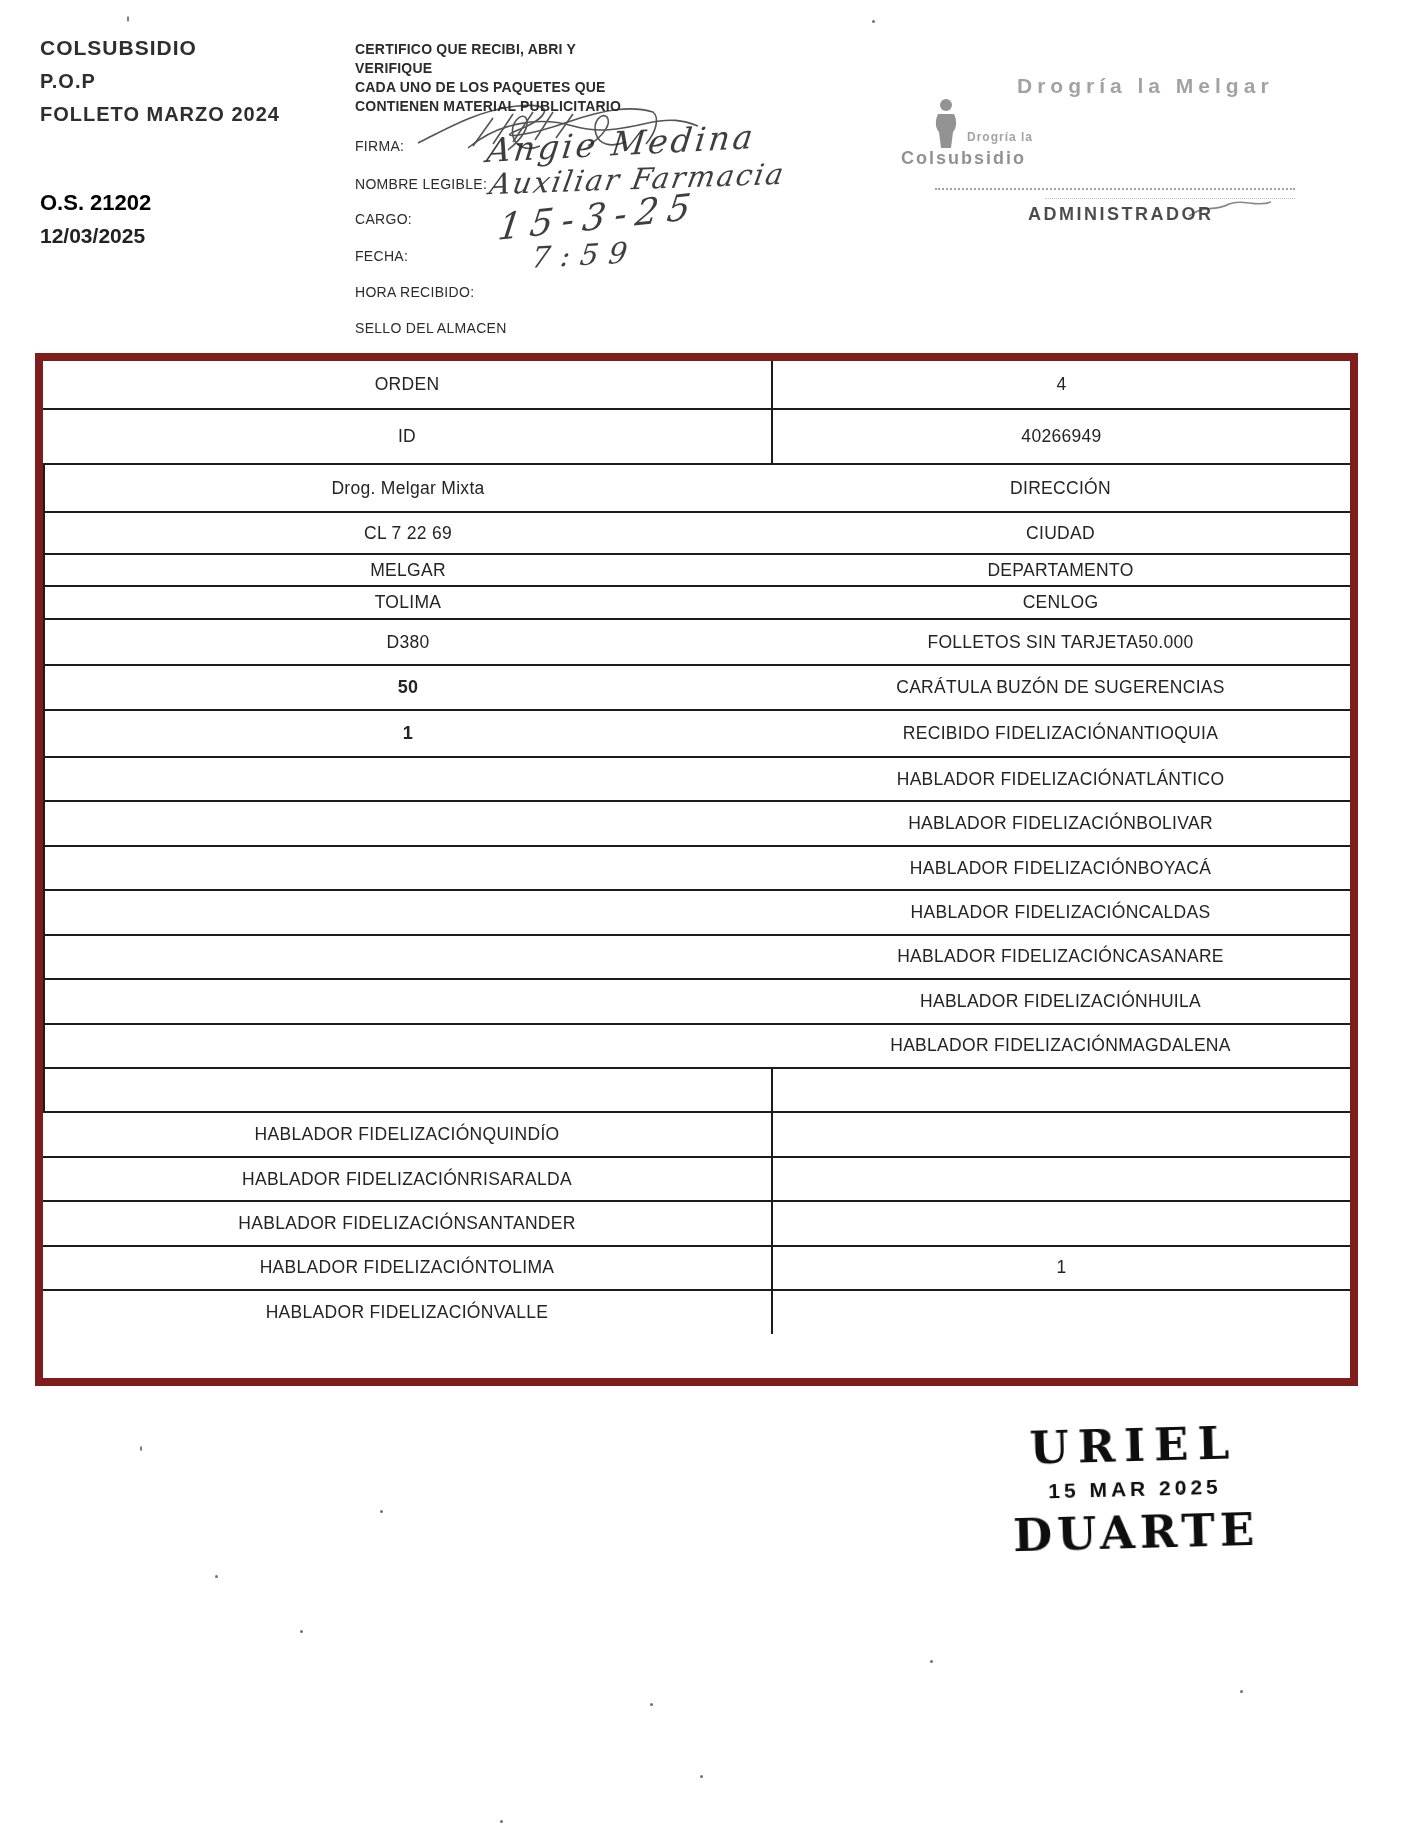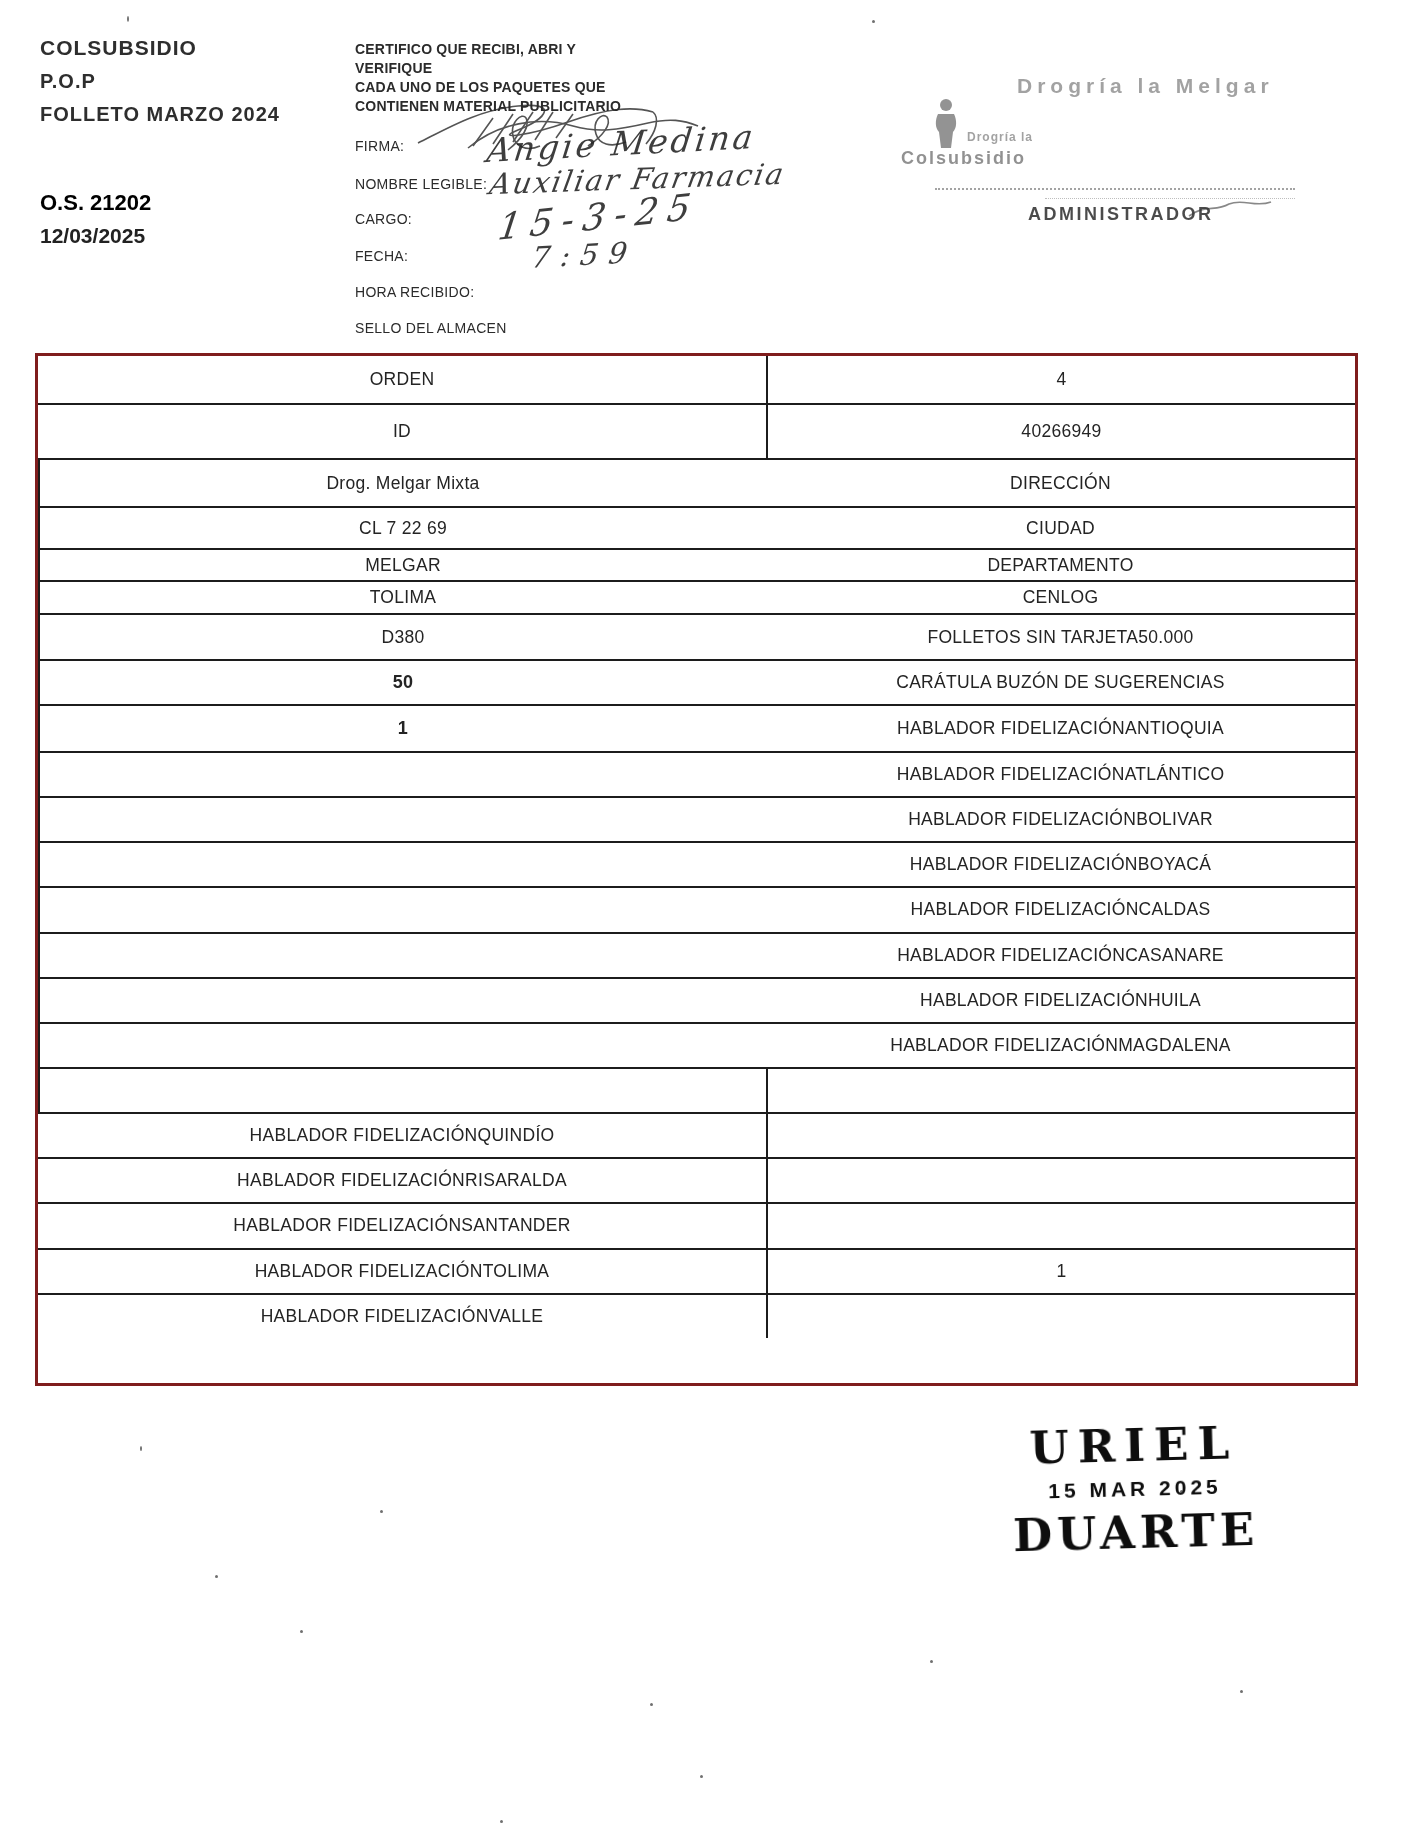"ORDEN" .doc-table { border: 3px solid #7f1d1d -> 8px solid #7f1d1d }
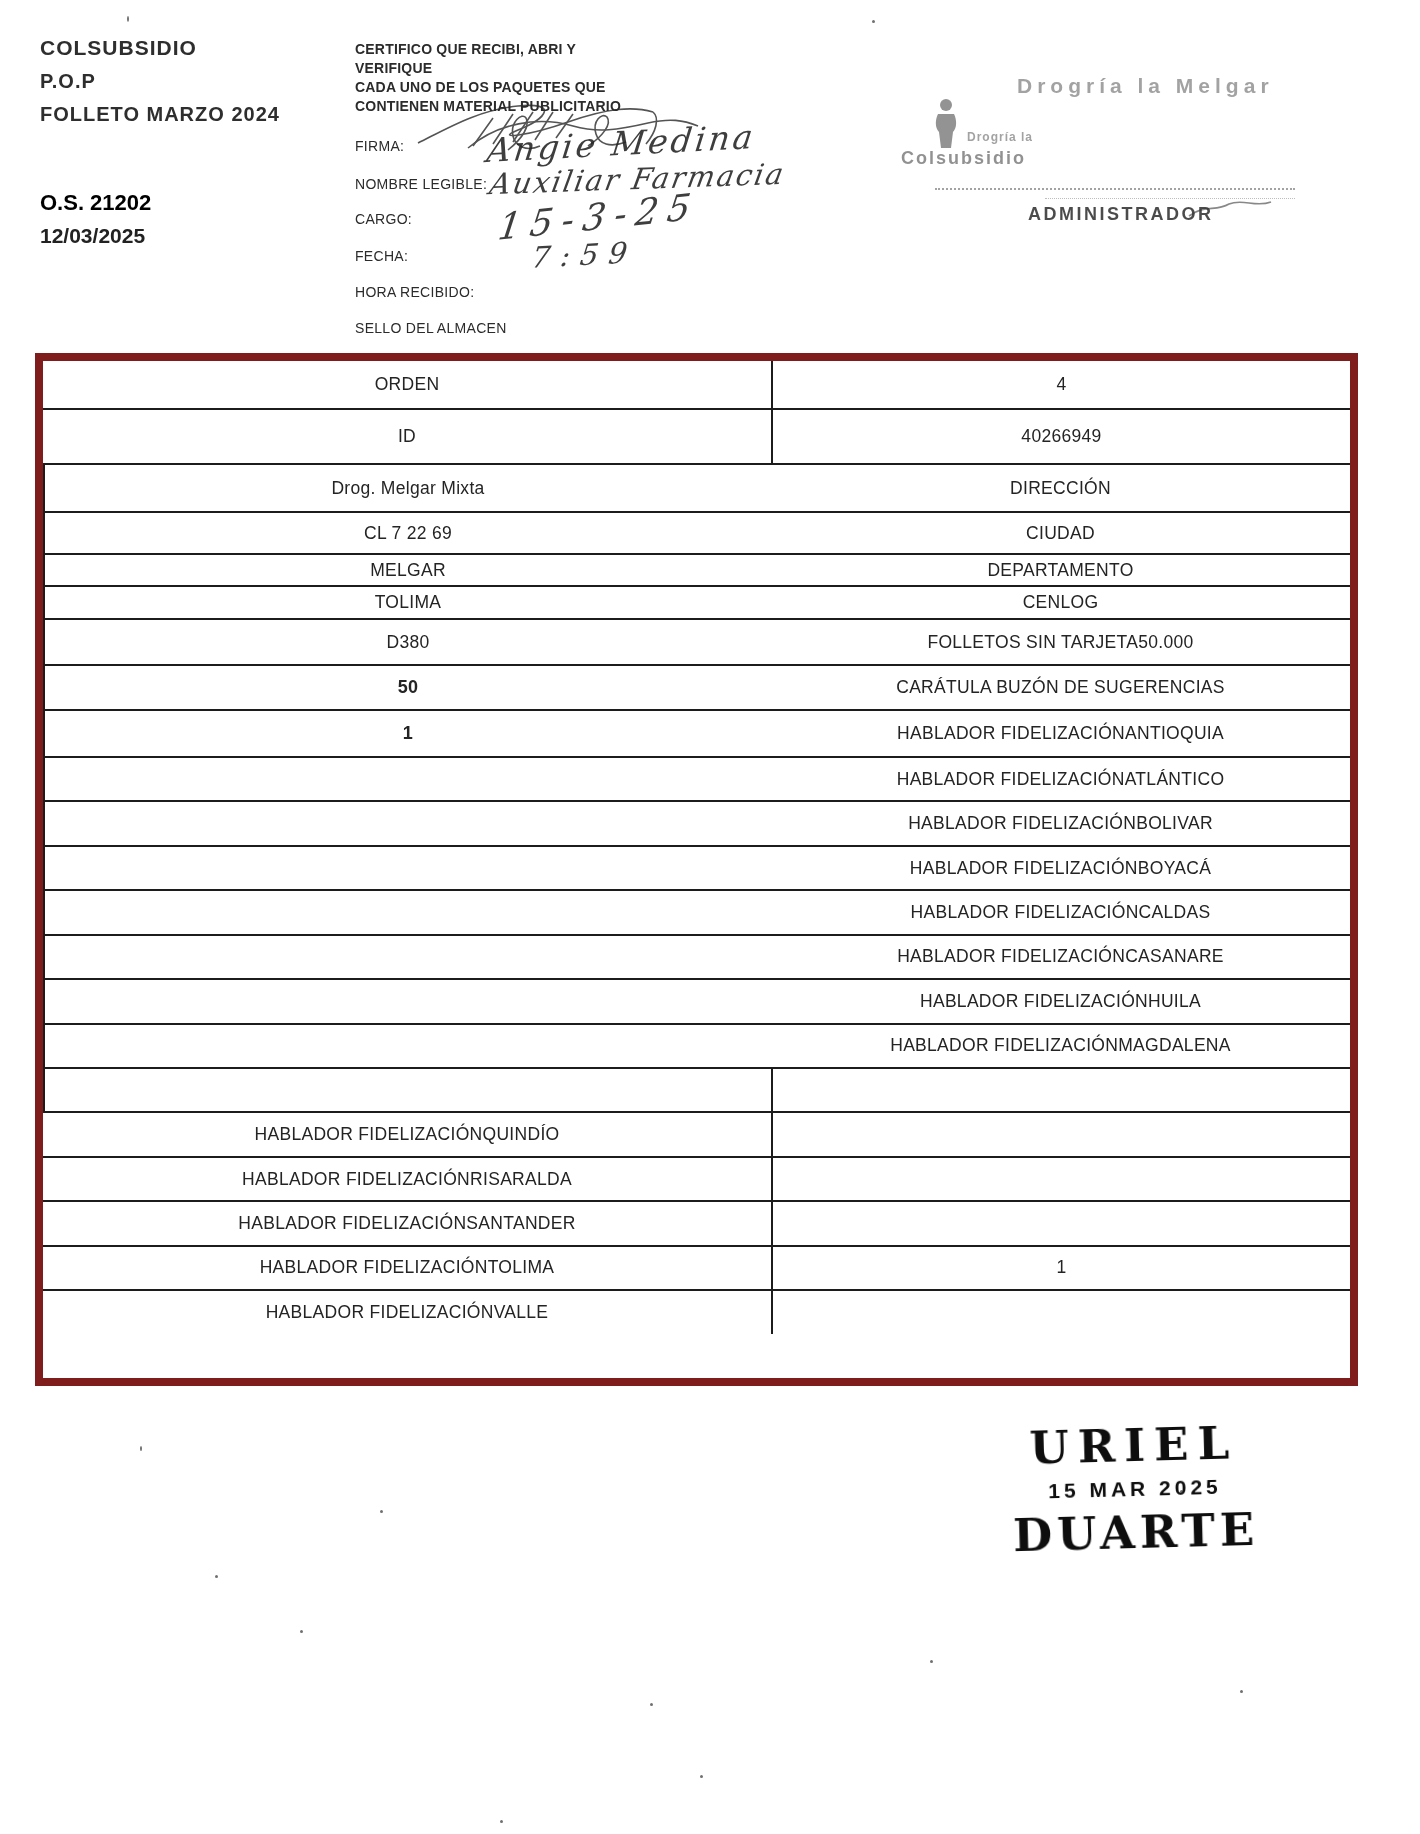"HABLADOR FIDELIZACIÓNANTIOQUIA" div.cell { text: HABLADOR -> RECIBIDO }
